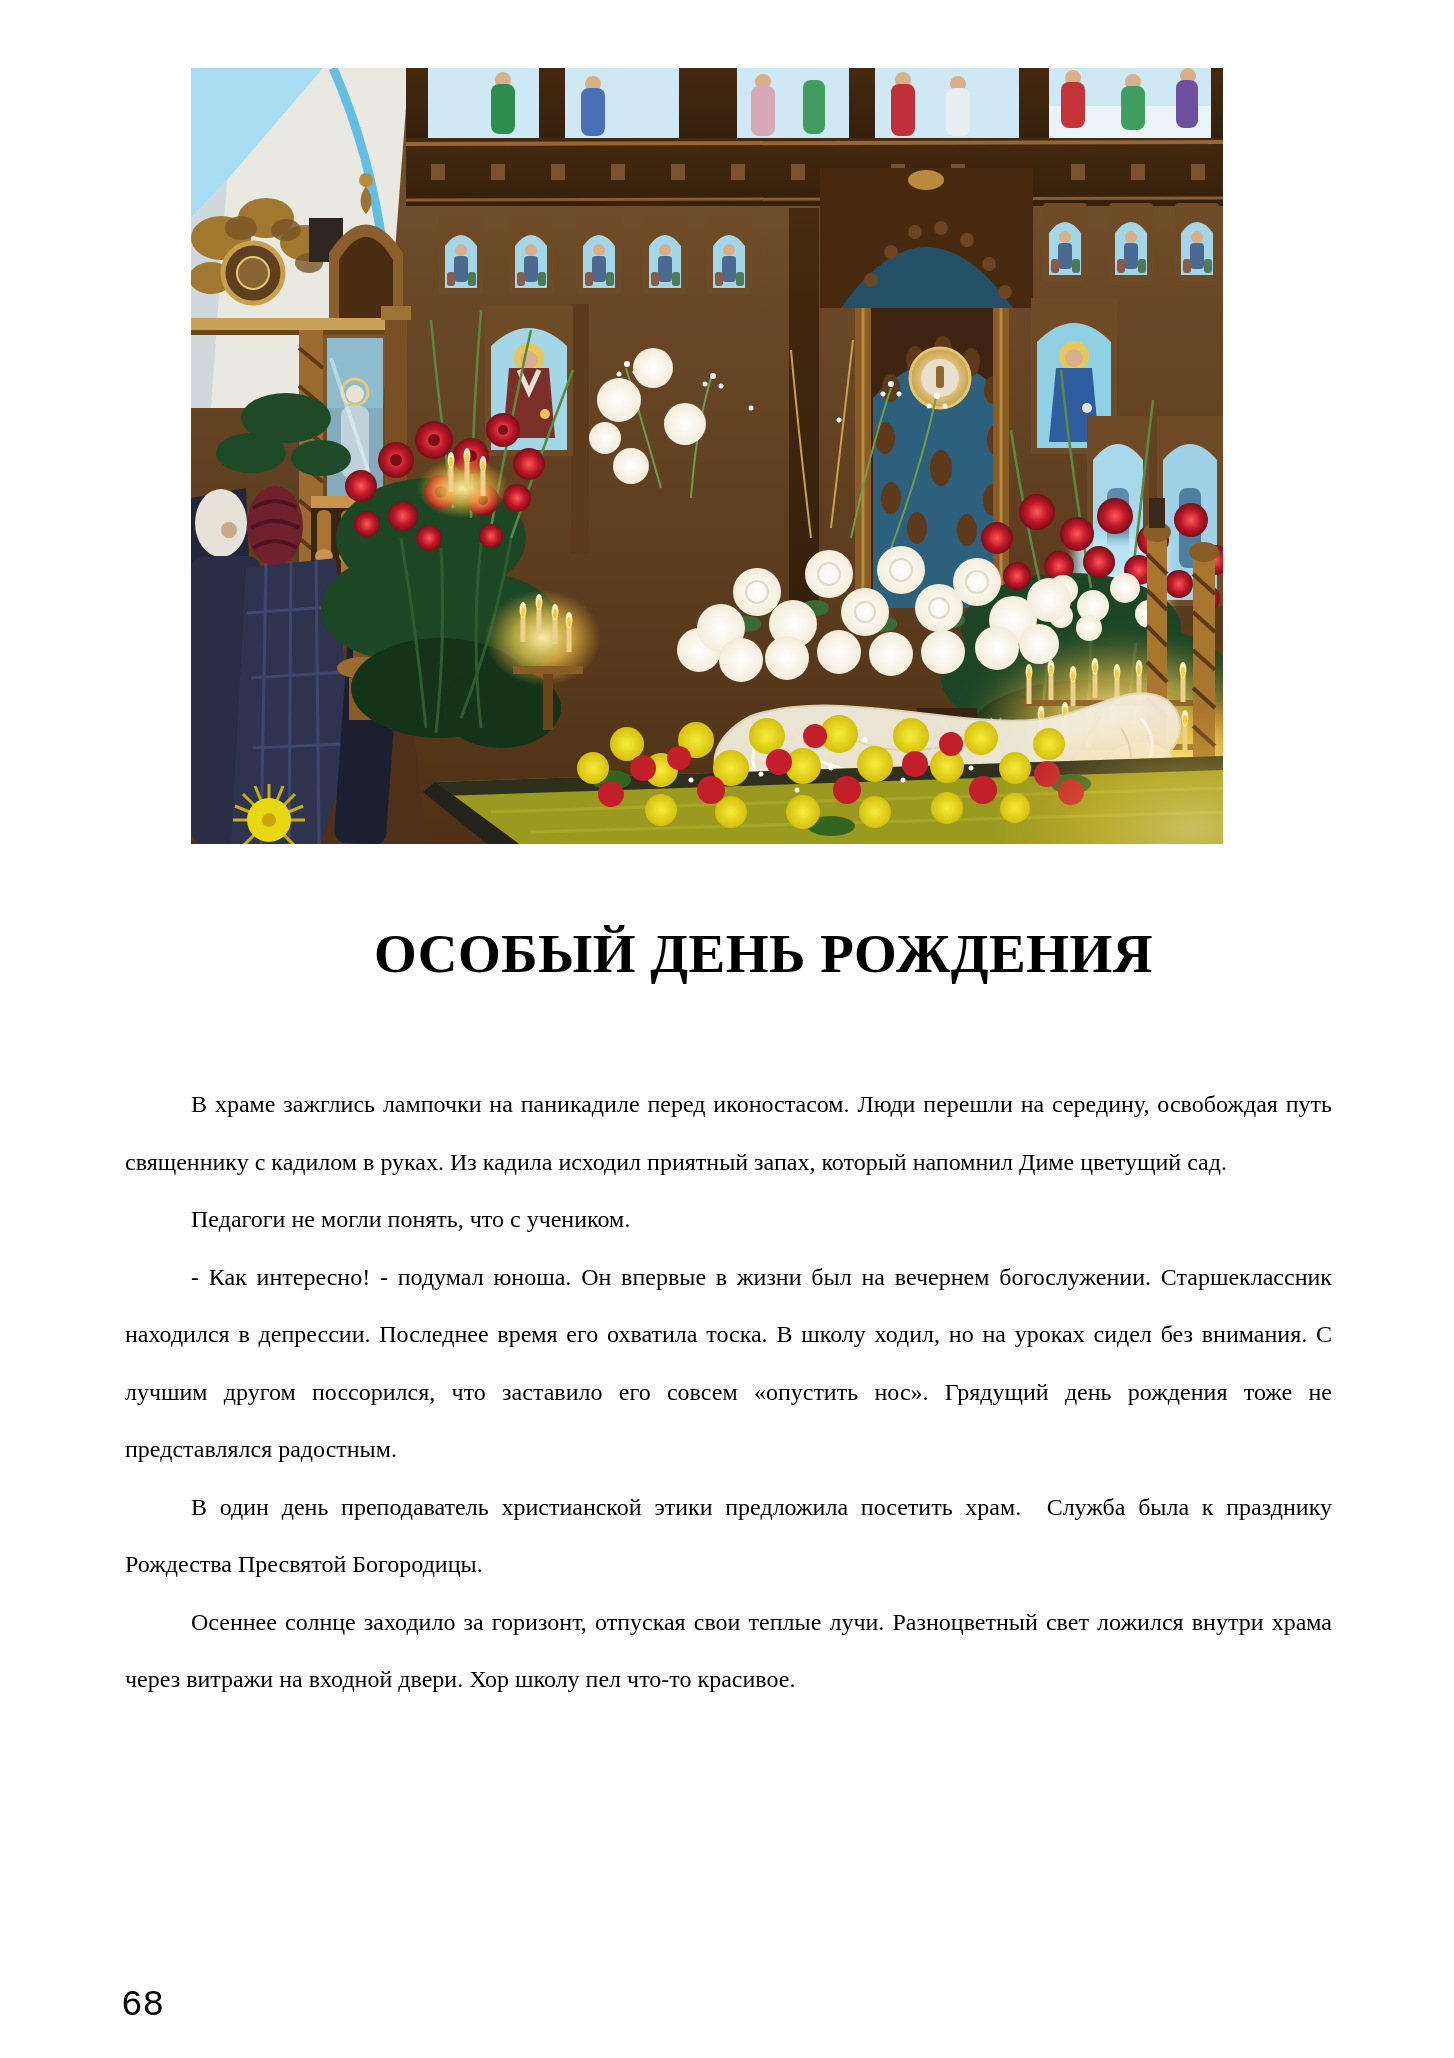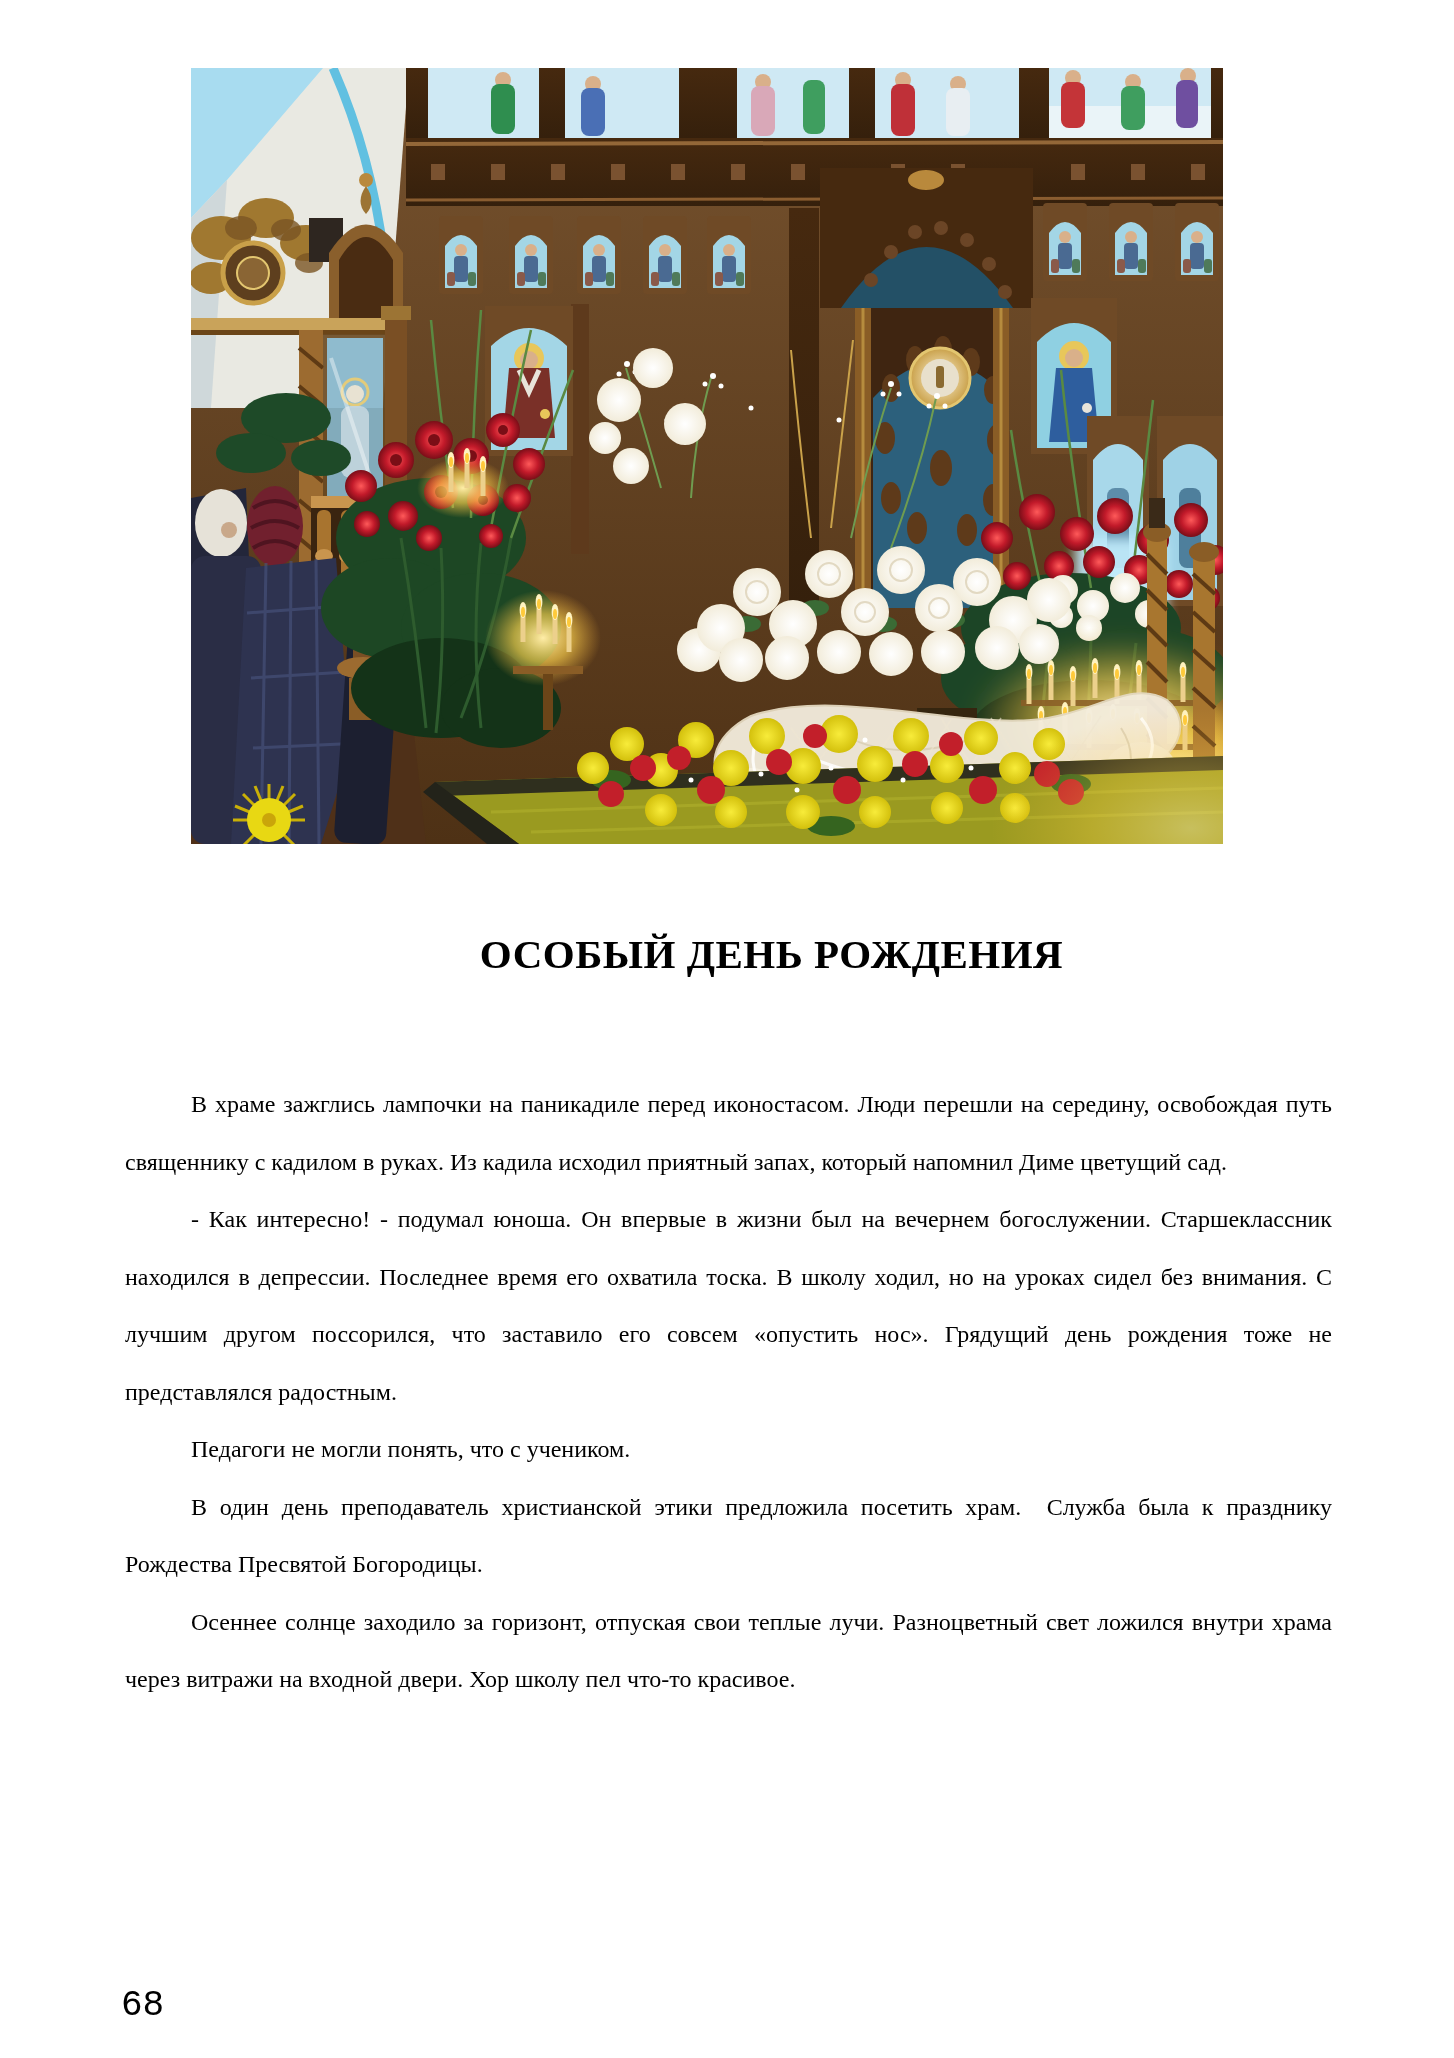"ОСОБЫЙ ДЕНЬ РОЖДЕНИЯ" .title { font-size: 41px -> 55px; left: 133px -> 125px }
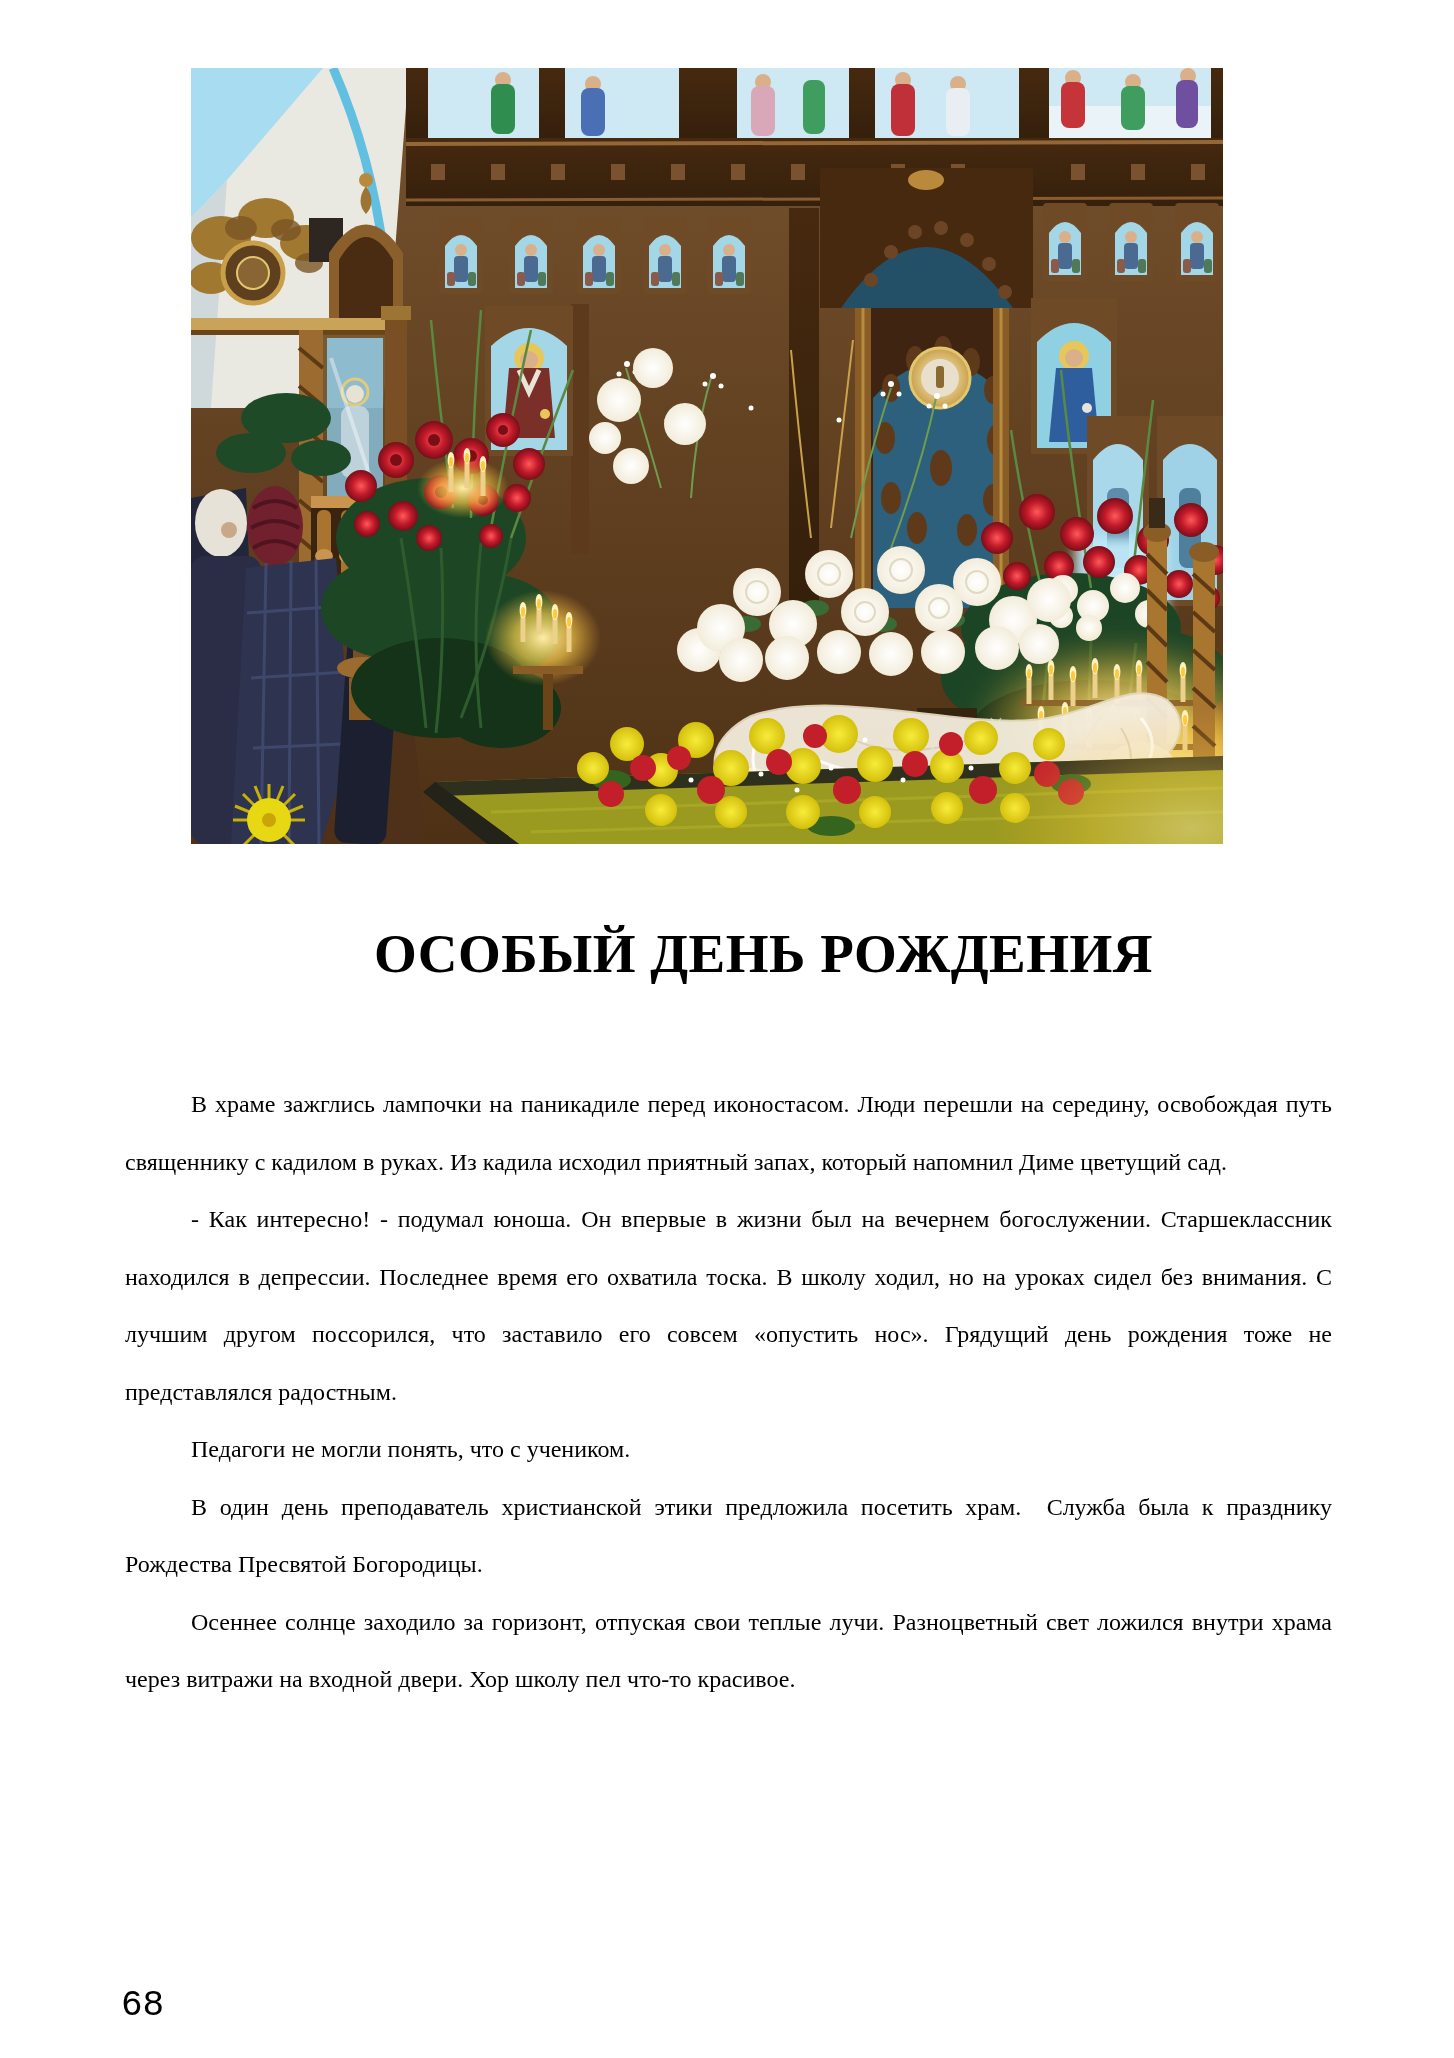"- Как интересно! - подумал" p.para { order: before "Педагоги не могли понять, что" -> after "Педагоги не могли понять, что" }
